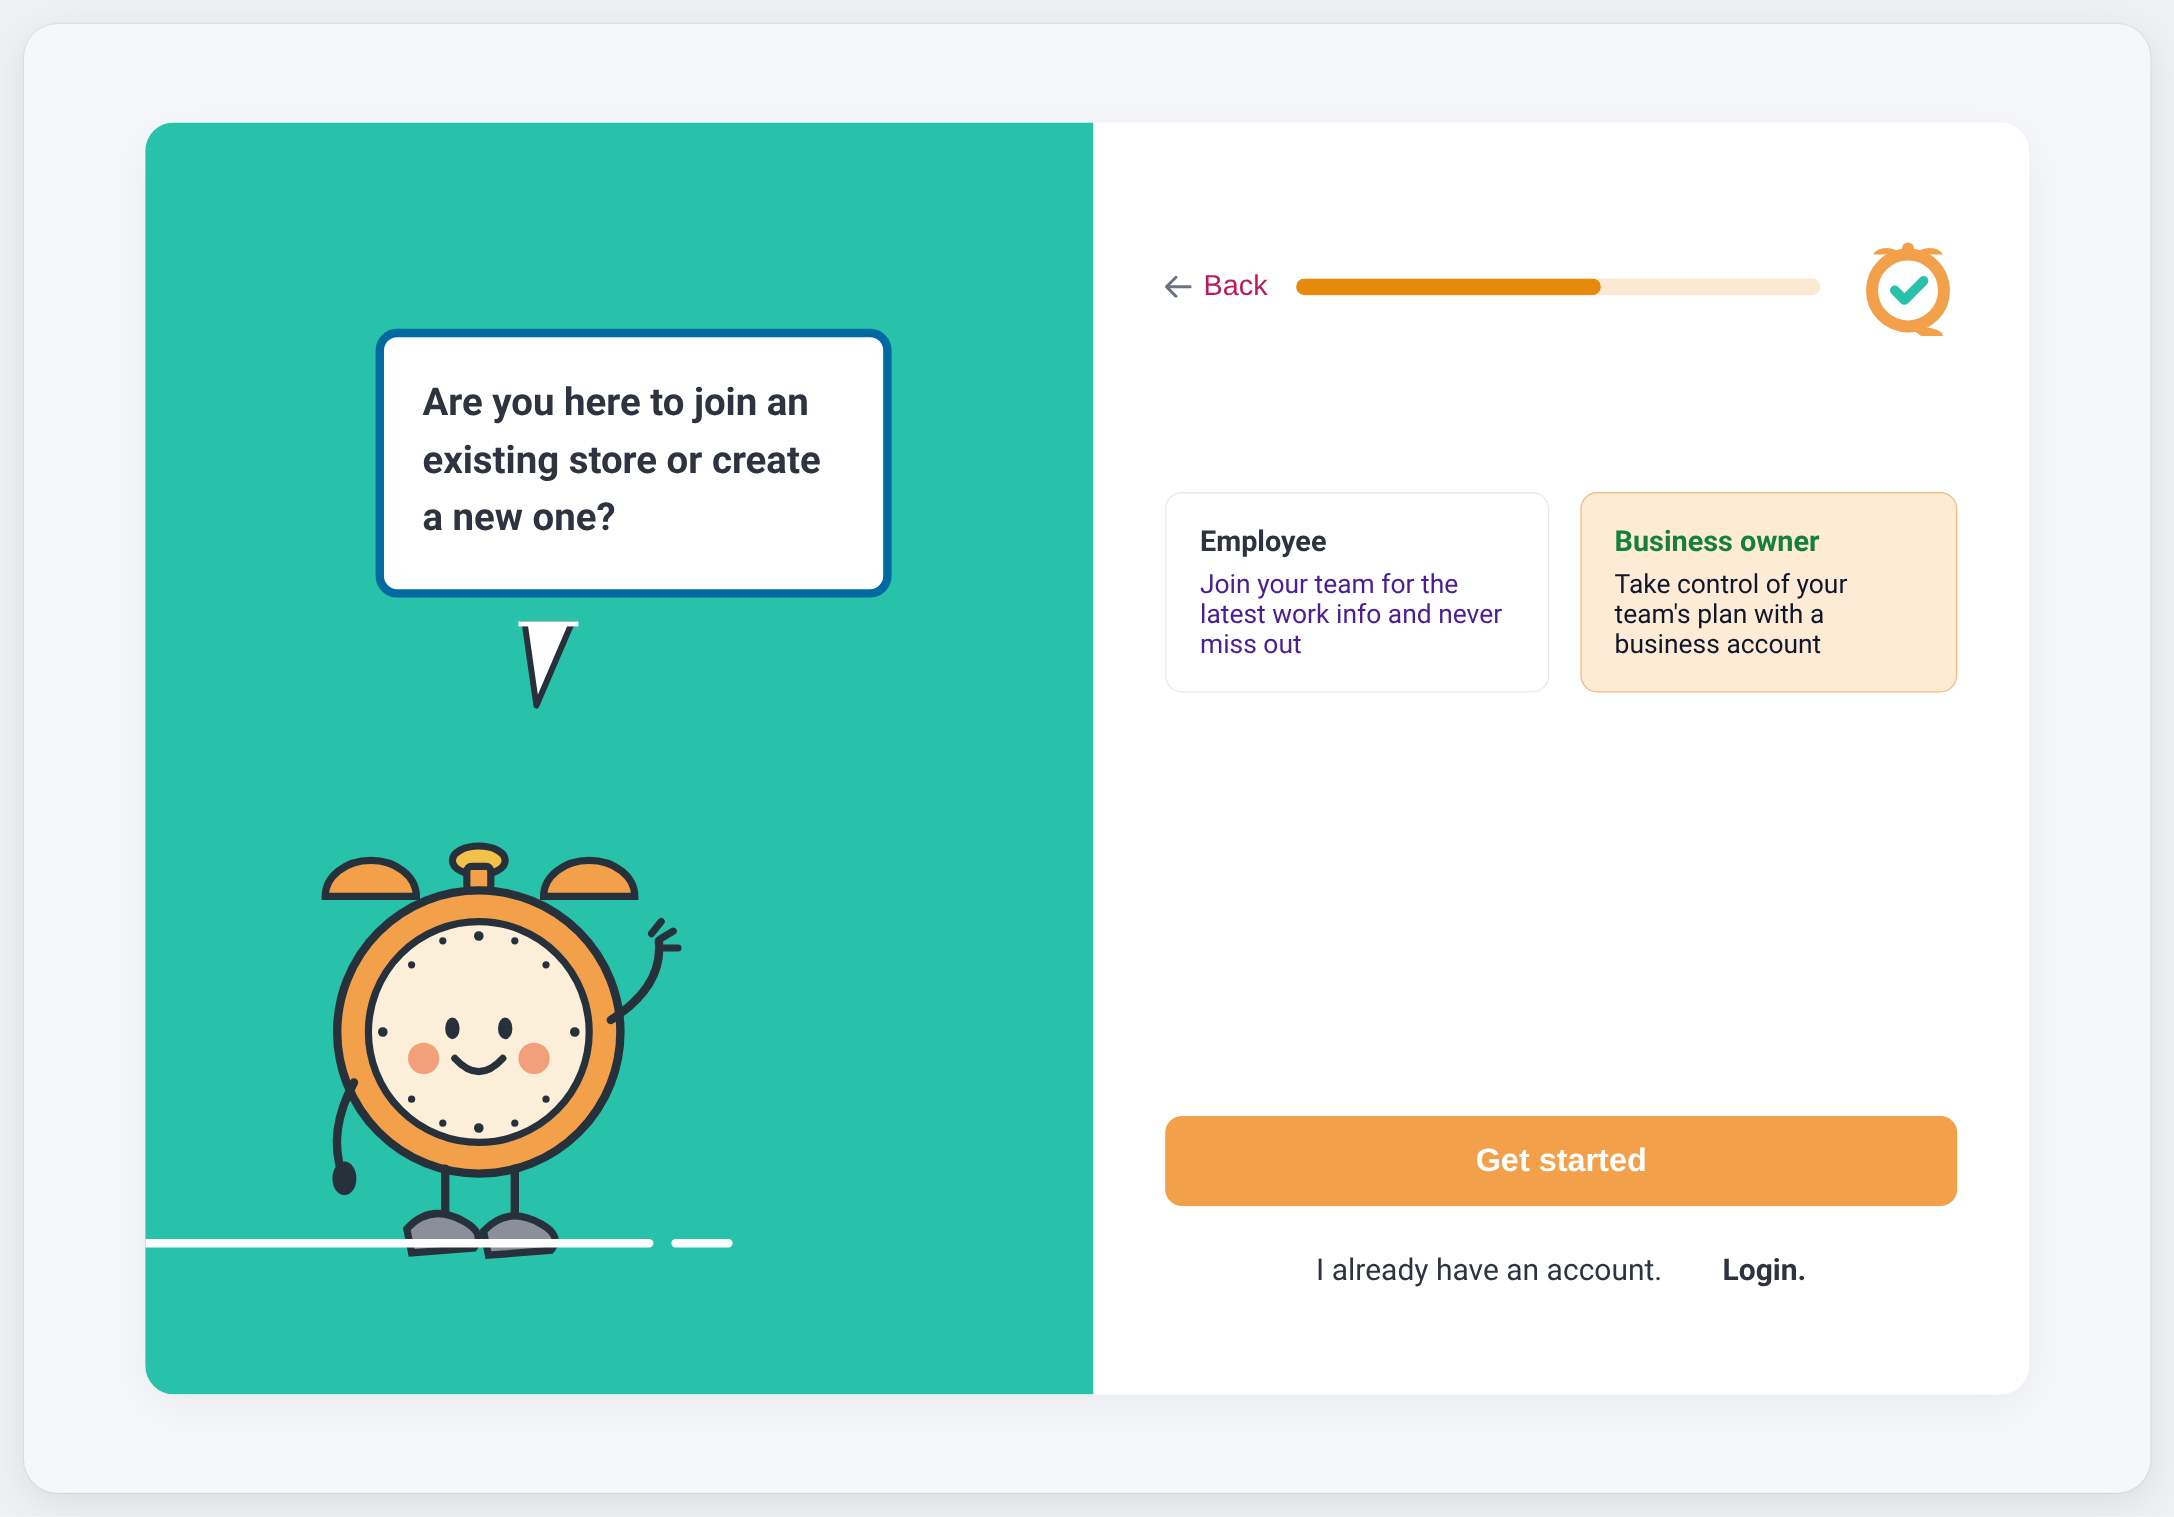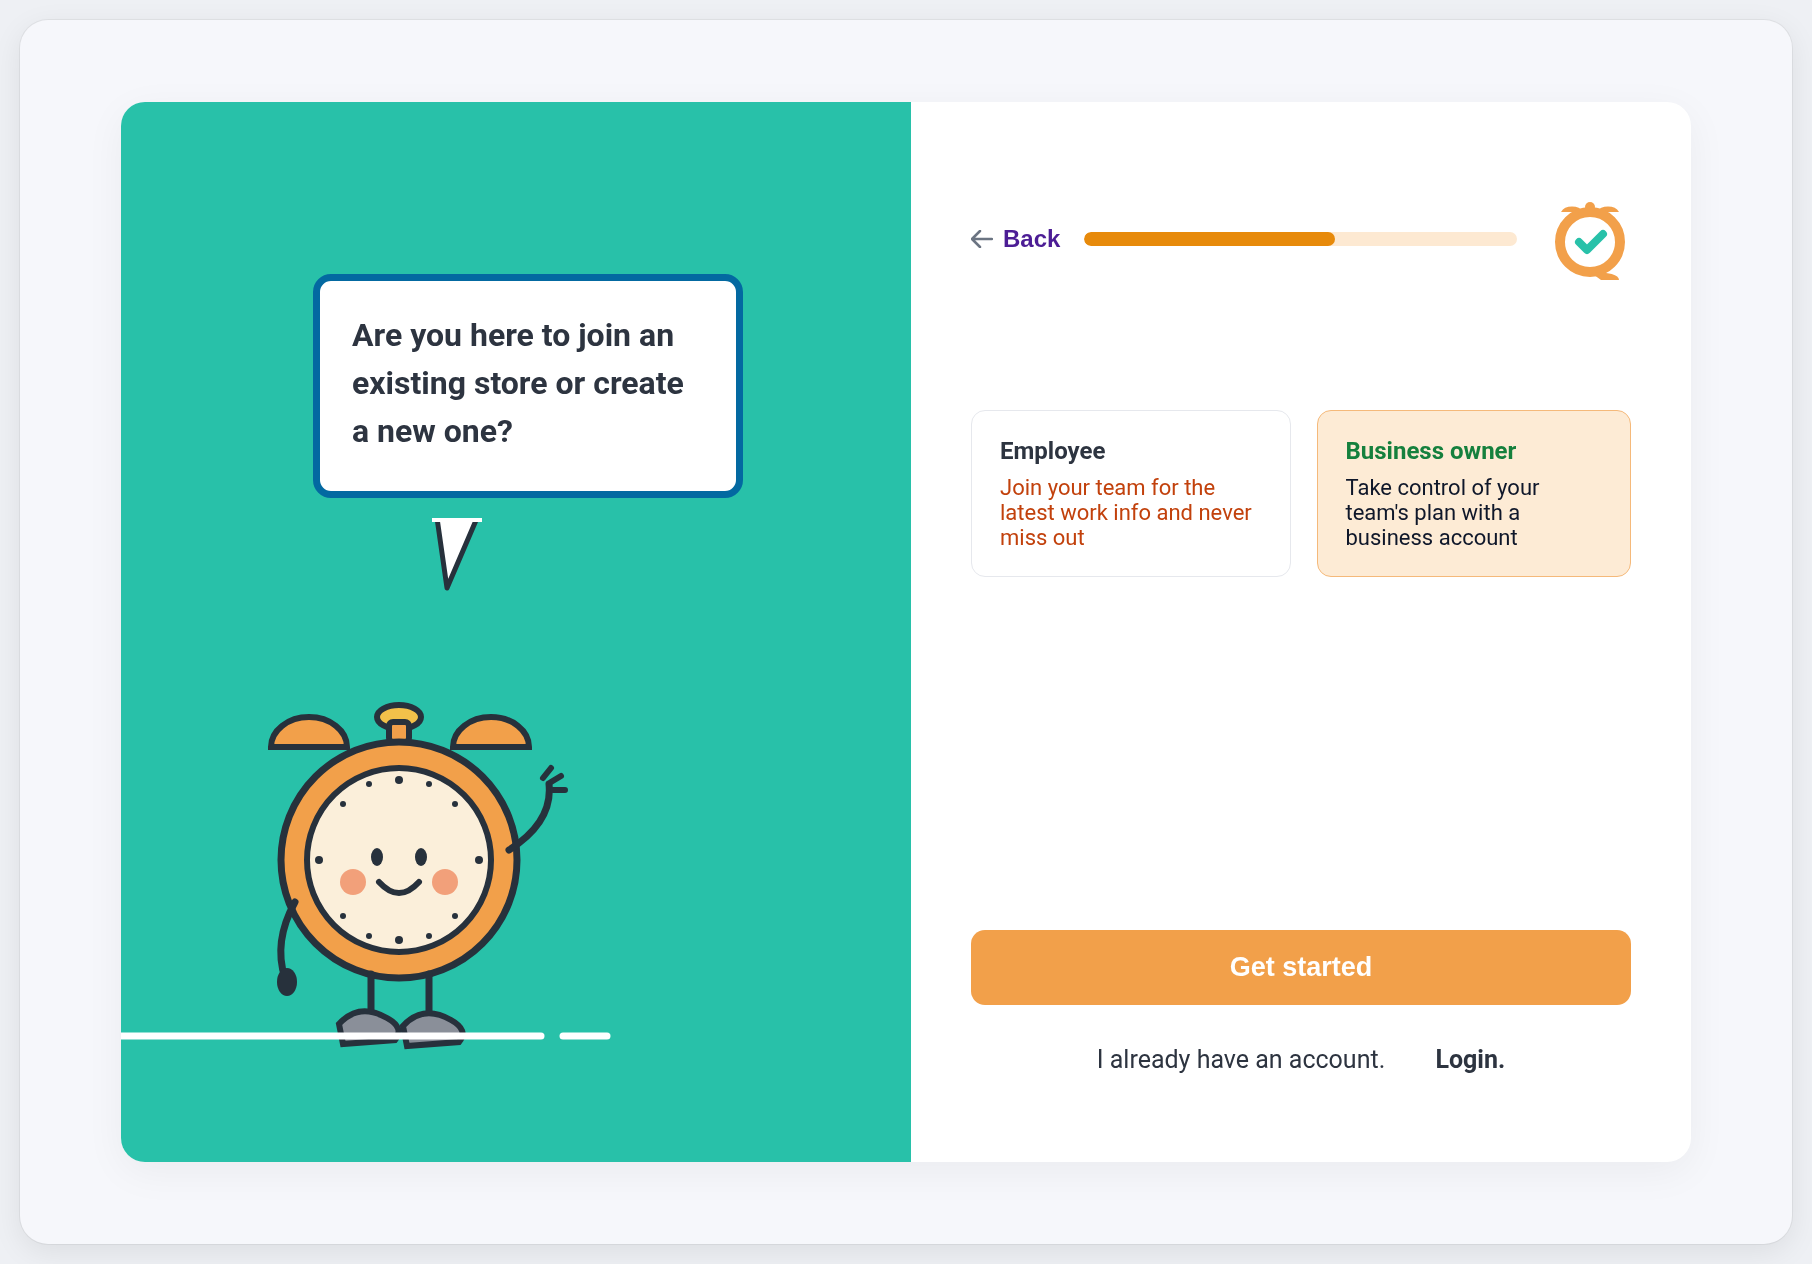"Back" .back-button { color: #4c1d95 -> #be185d; font-weight: 700 -> 400 }
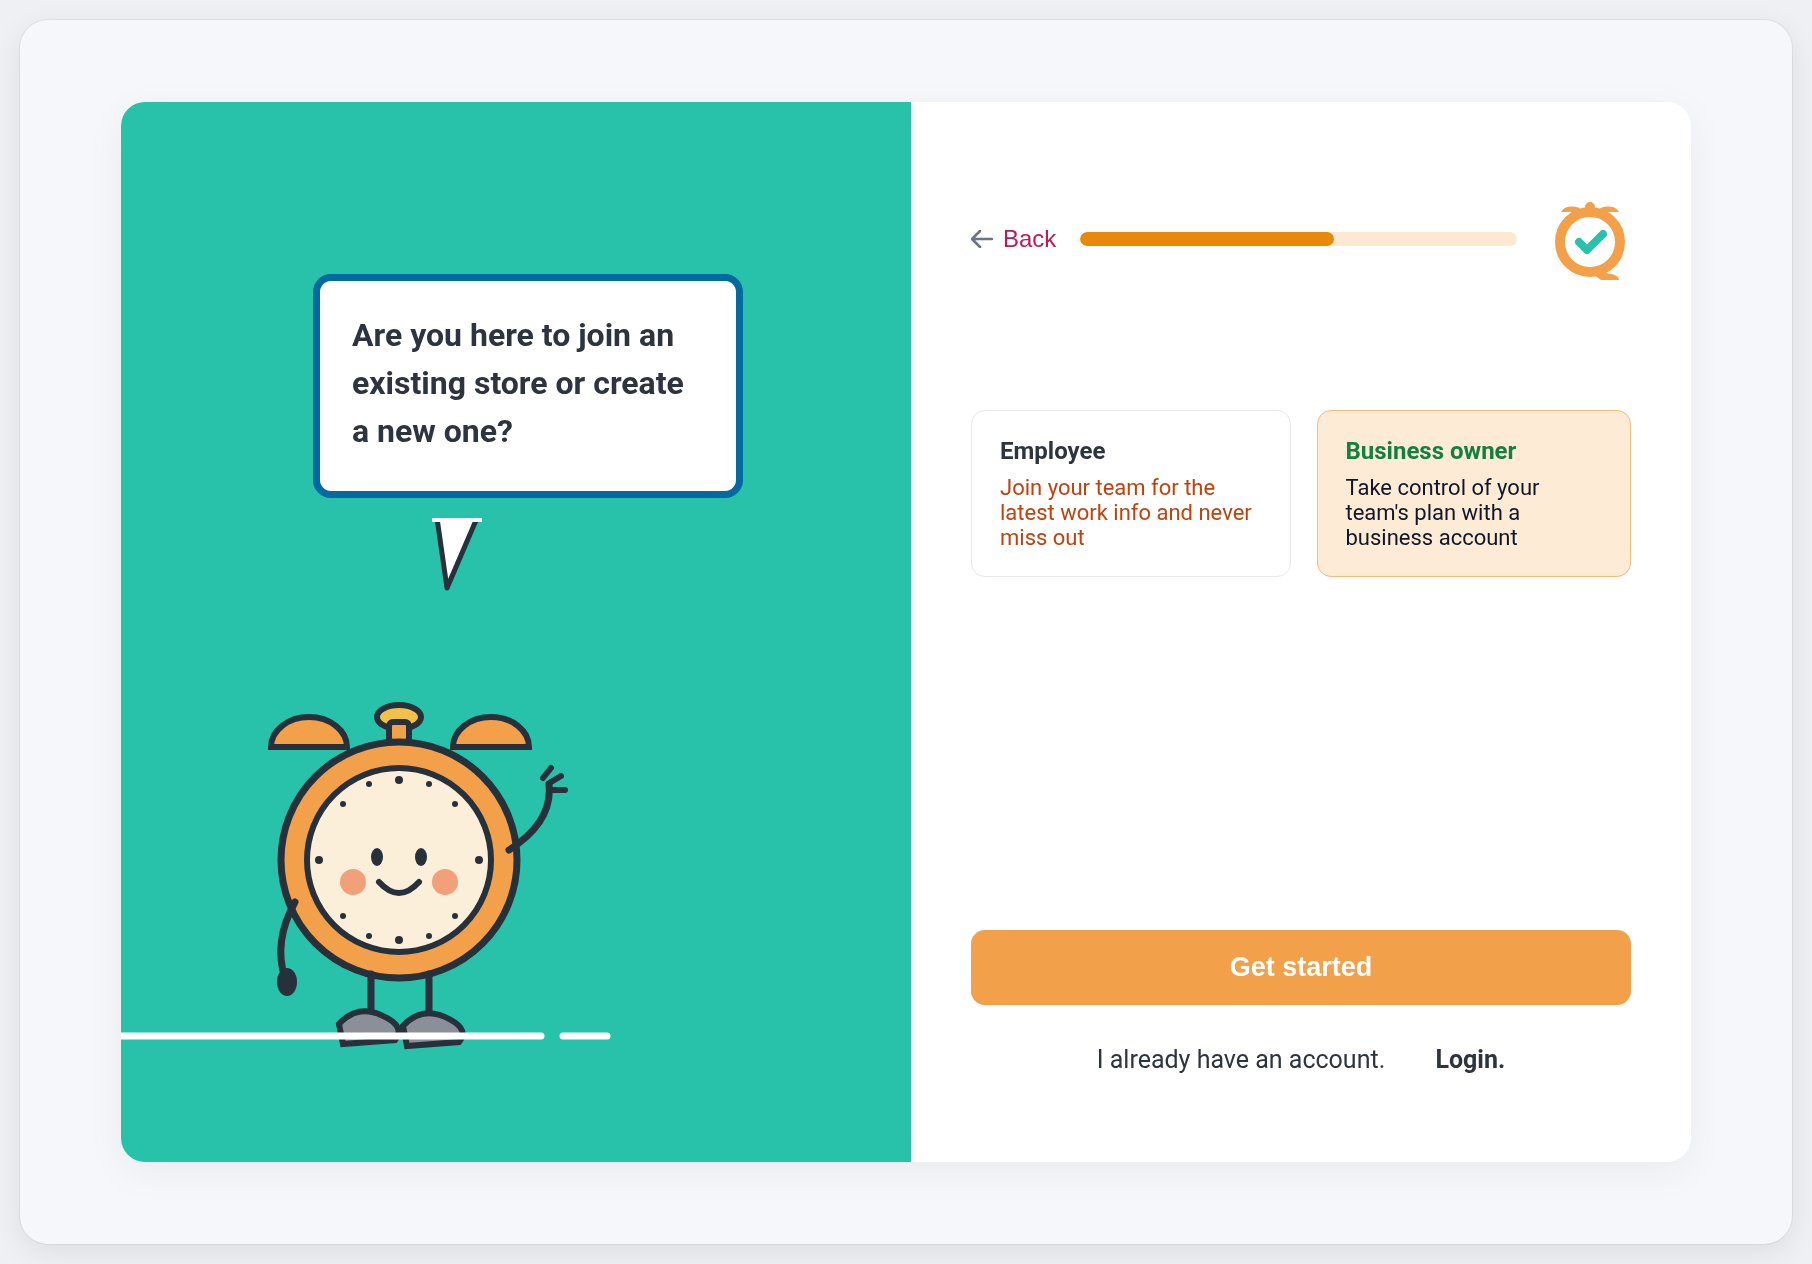"Join your team for the" .option-desc { color: #c2410c -> #4c1d95 }
